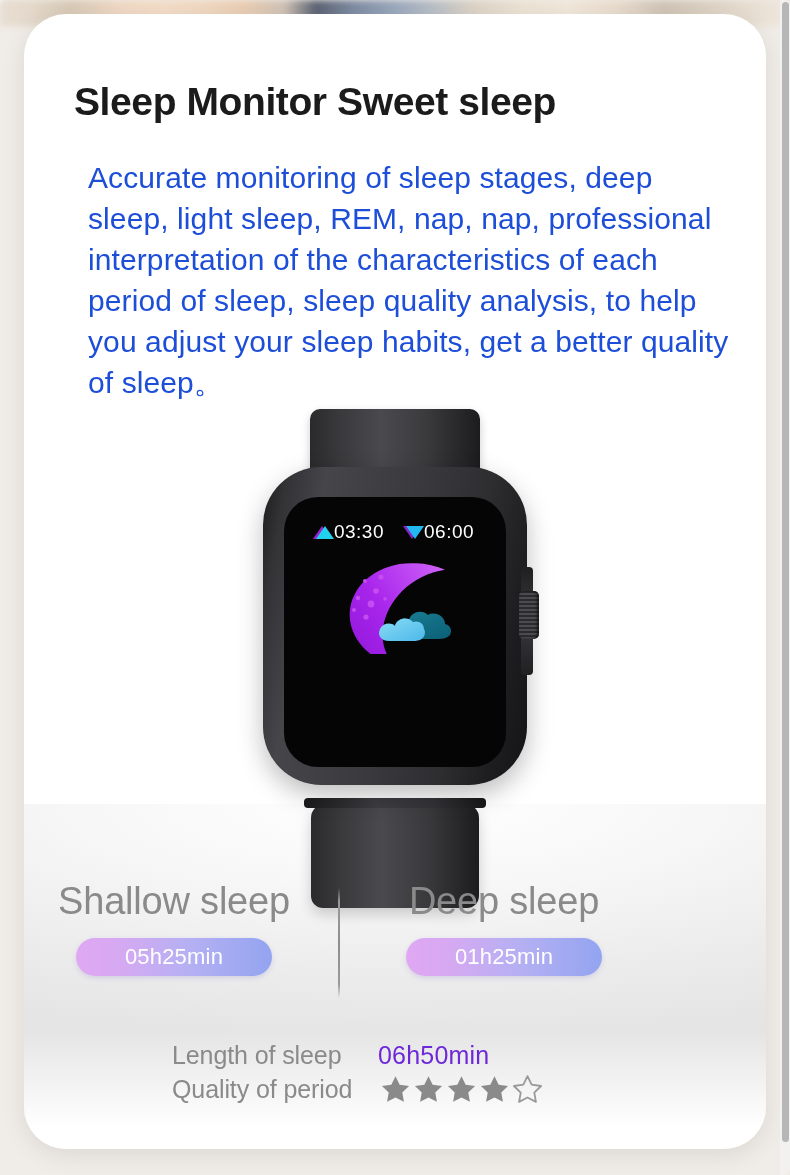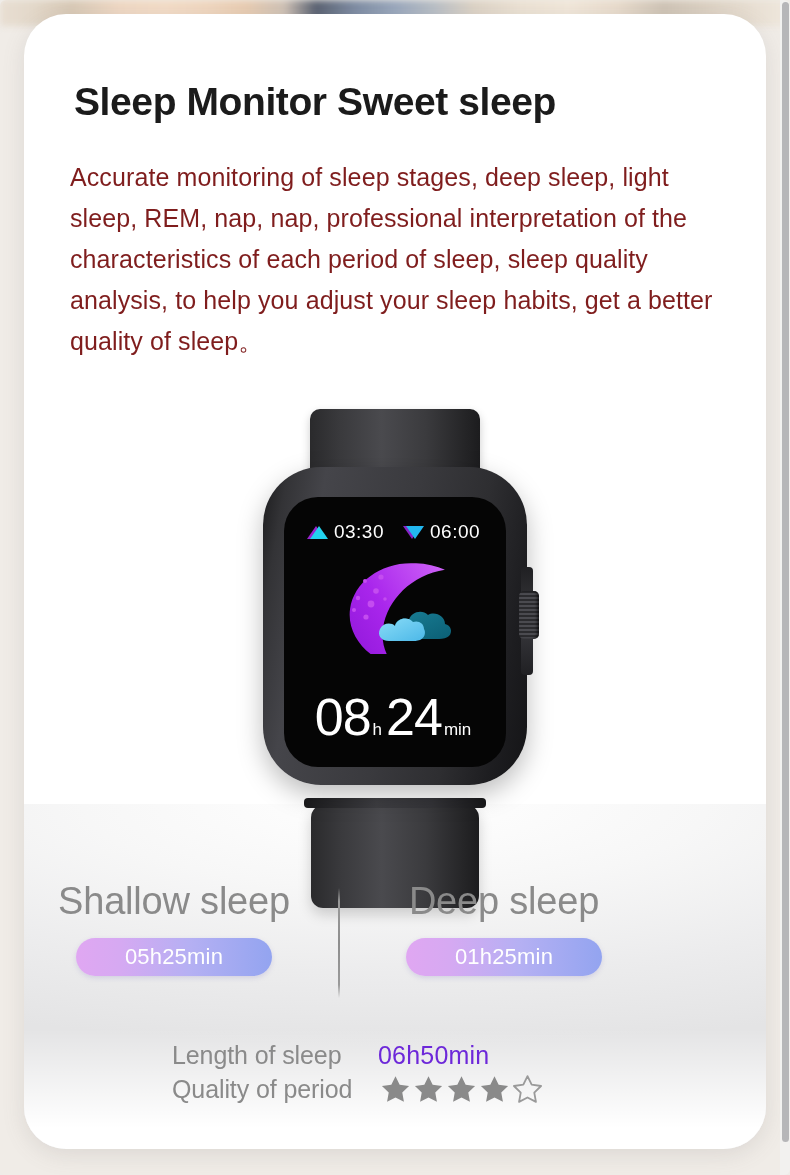"Accurate monitoring of sleep stages," #desc { color: #7f1d1d -> #1d4ed8; font-size: 25px -> 30px; left: 46px -> 64px }
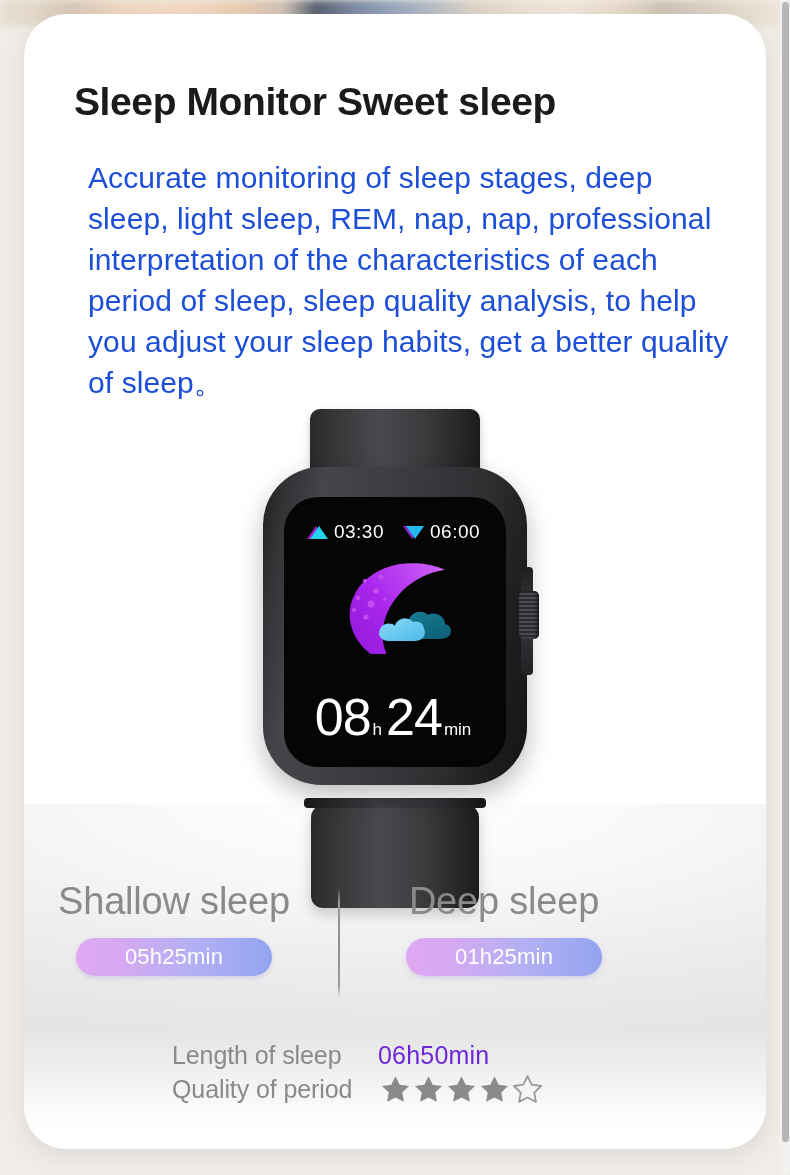"03:30" .time-grp { gap: 6px -> none }
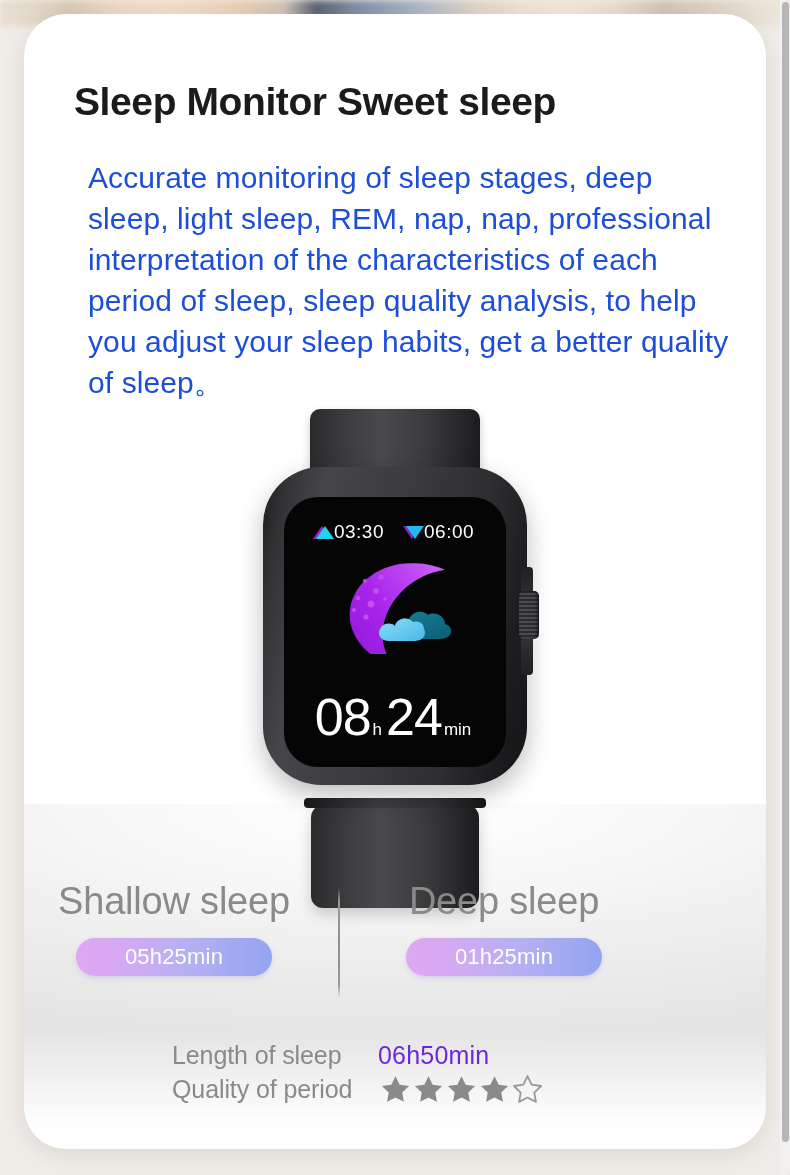"08" div { html: <div> <span>08</span> <span>h</span> <span>24</span> <span>min</span> </div> -> none }
